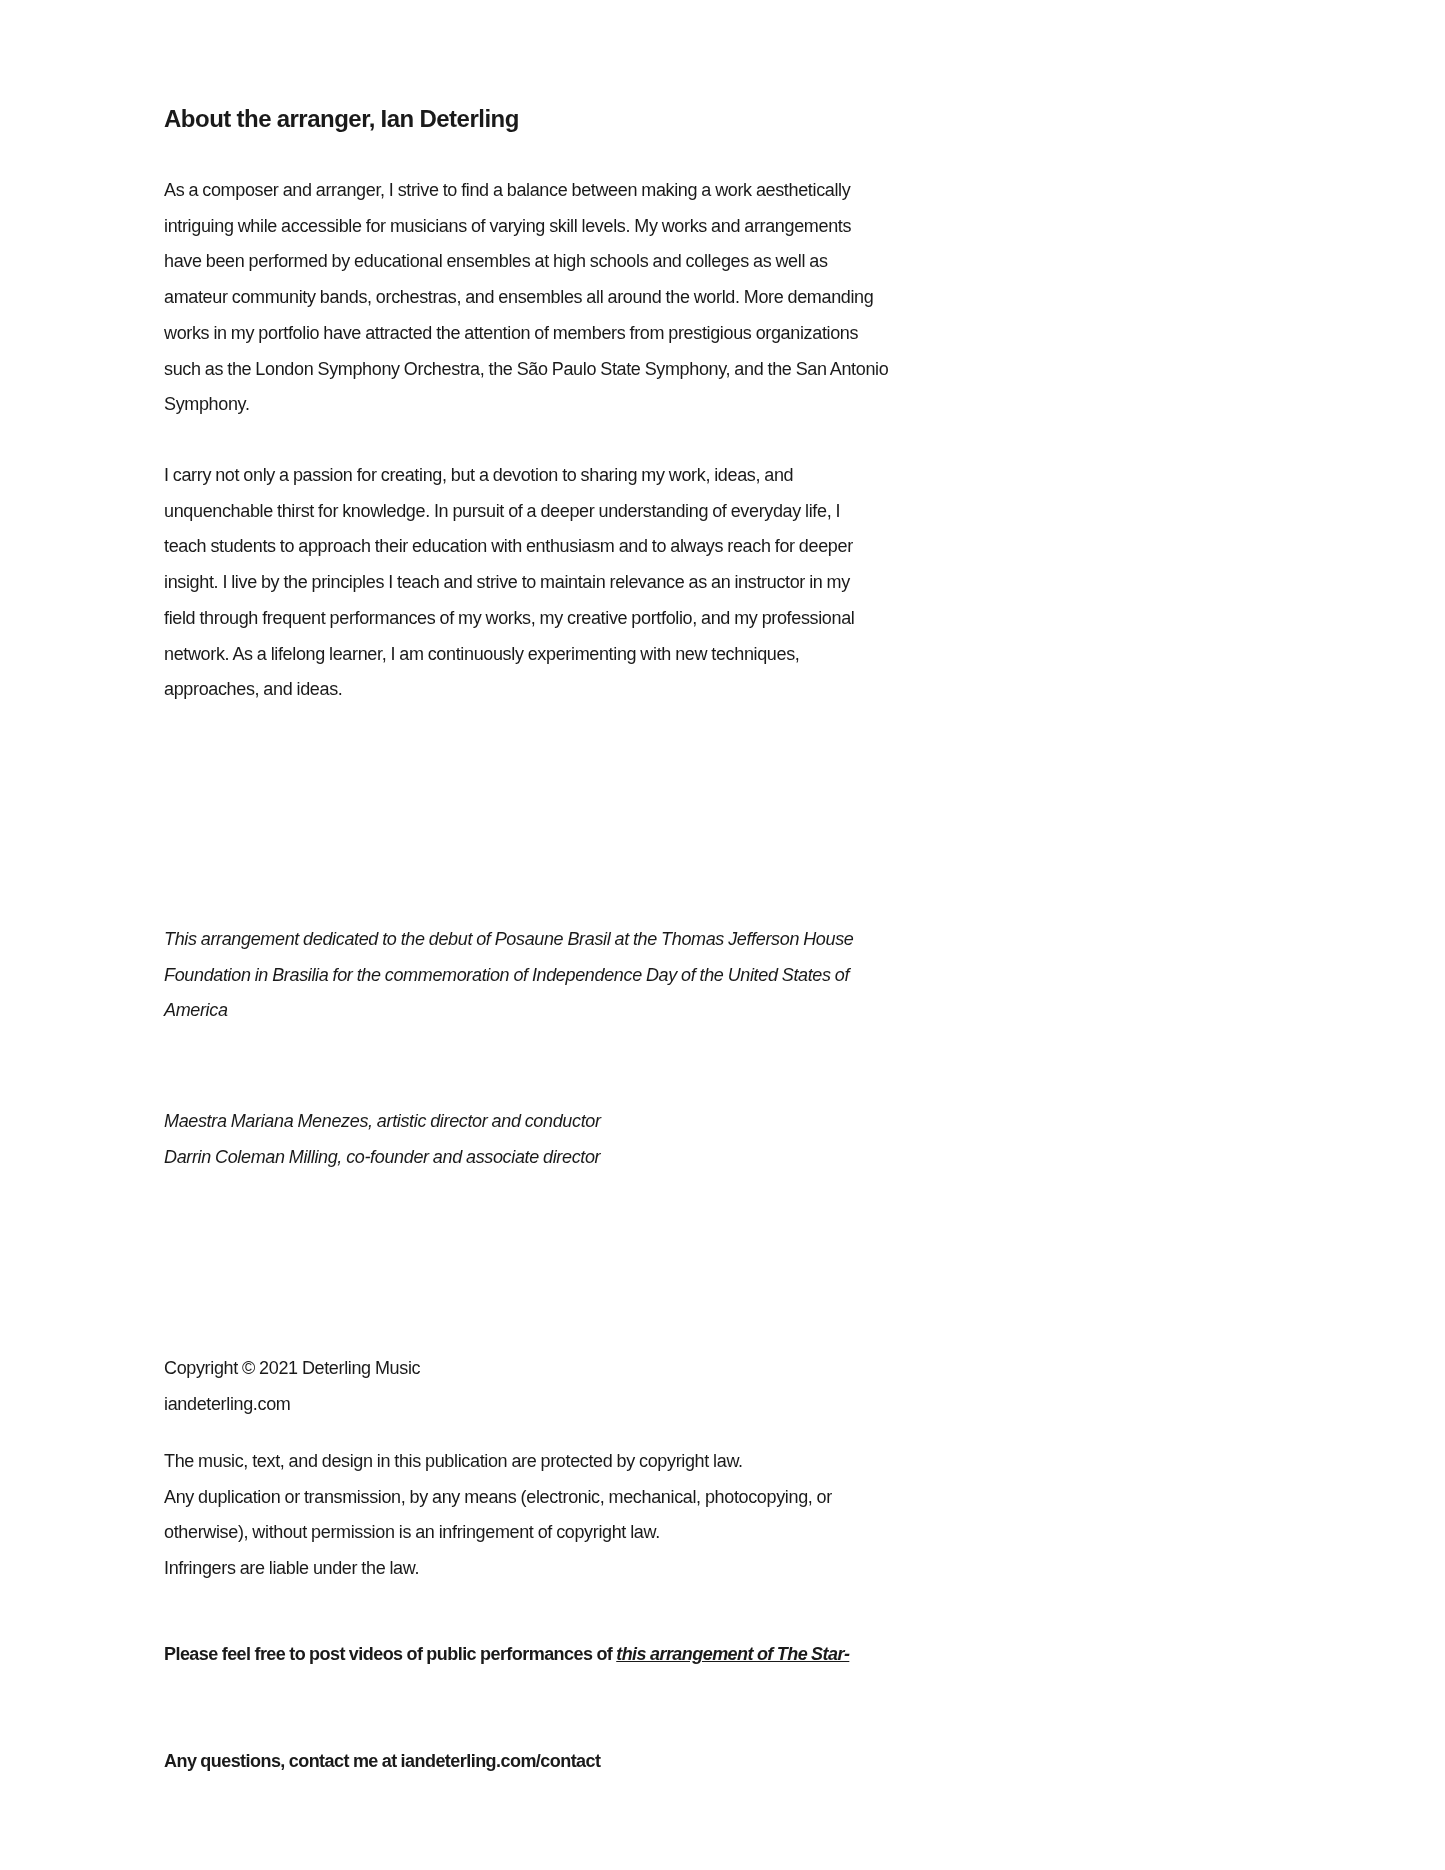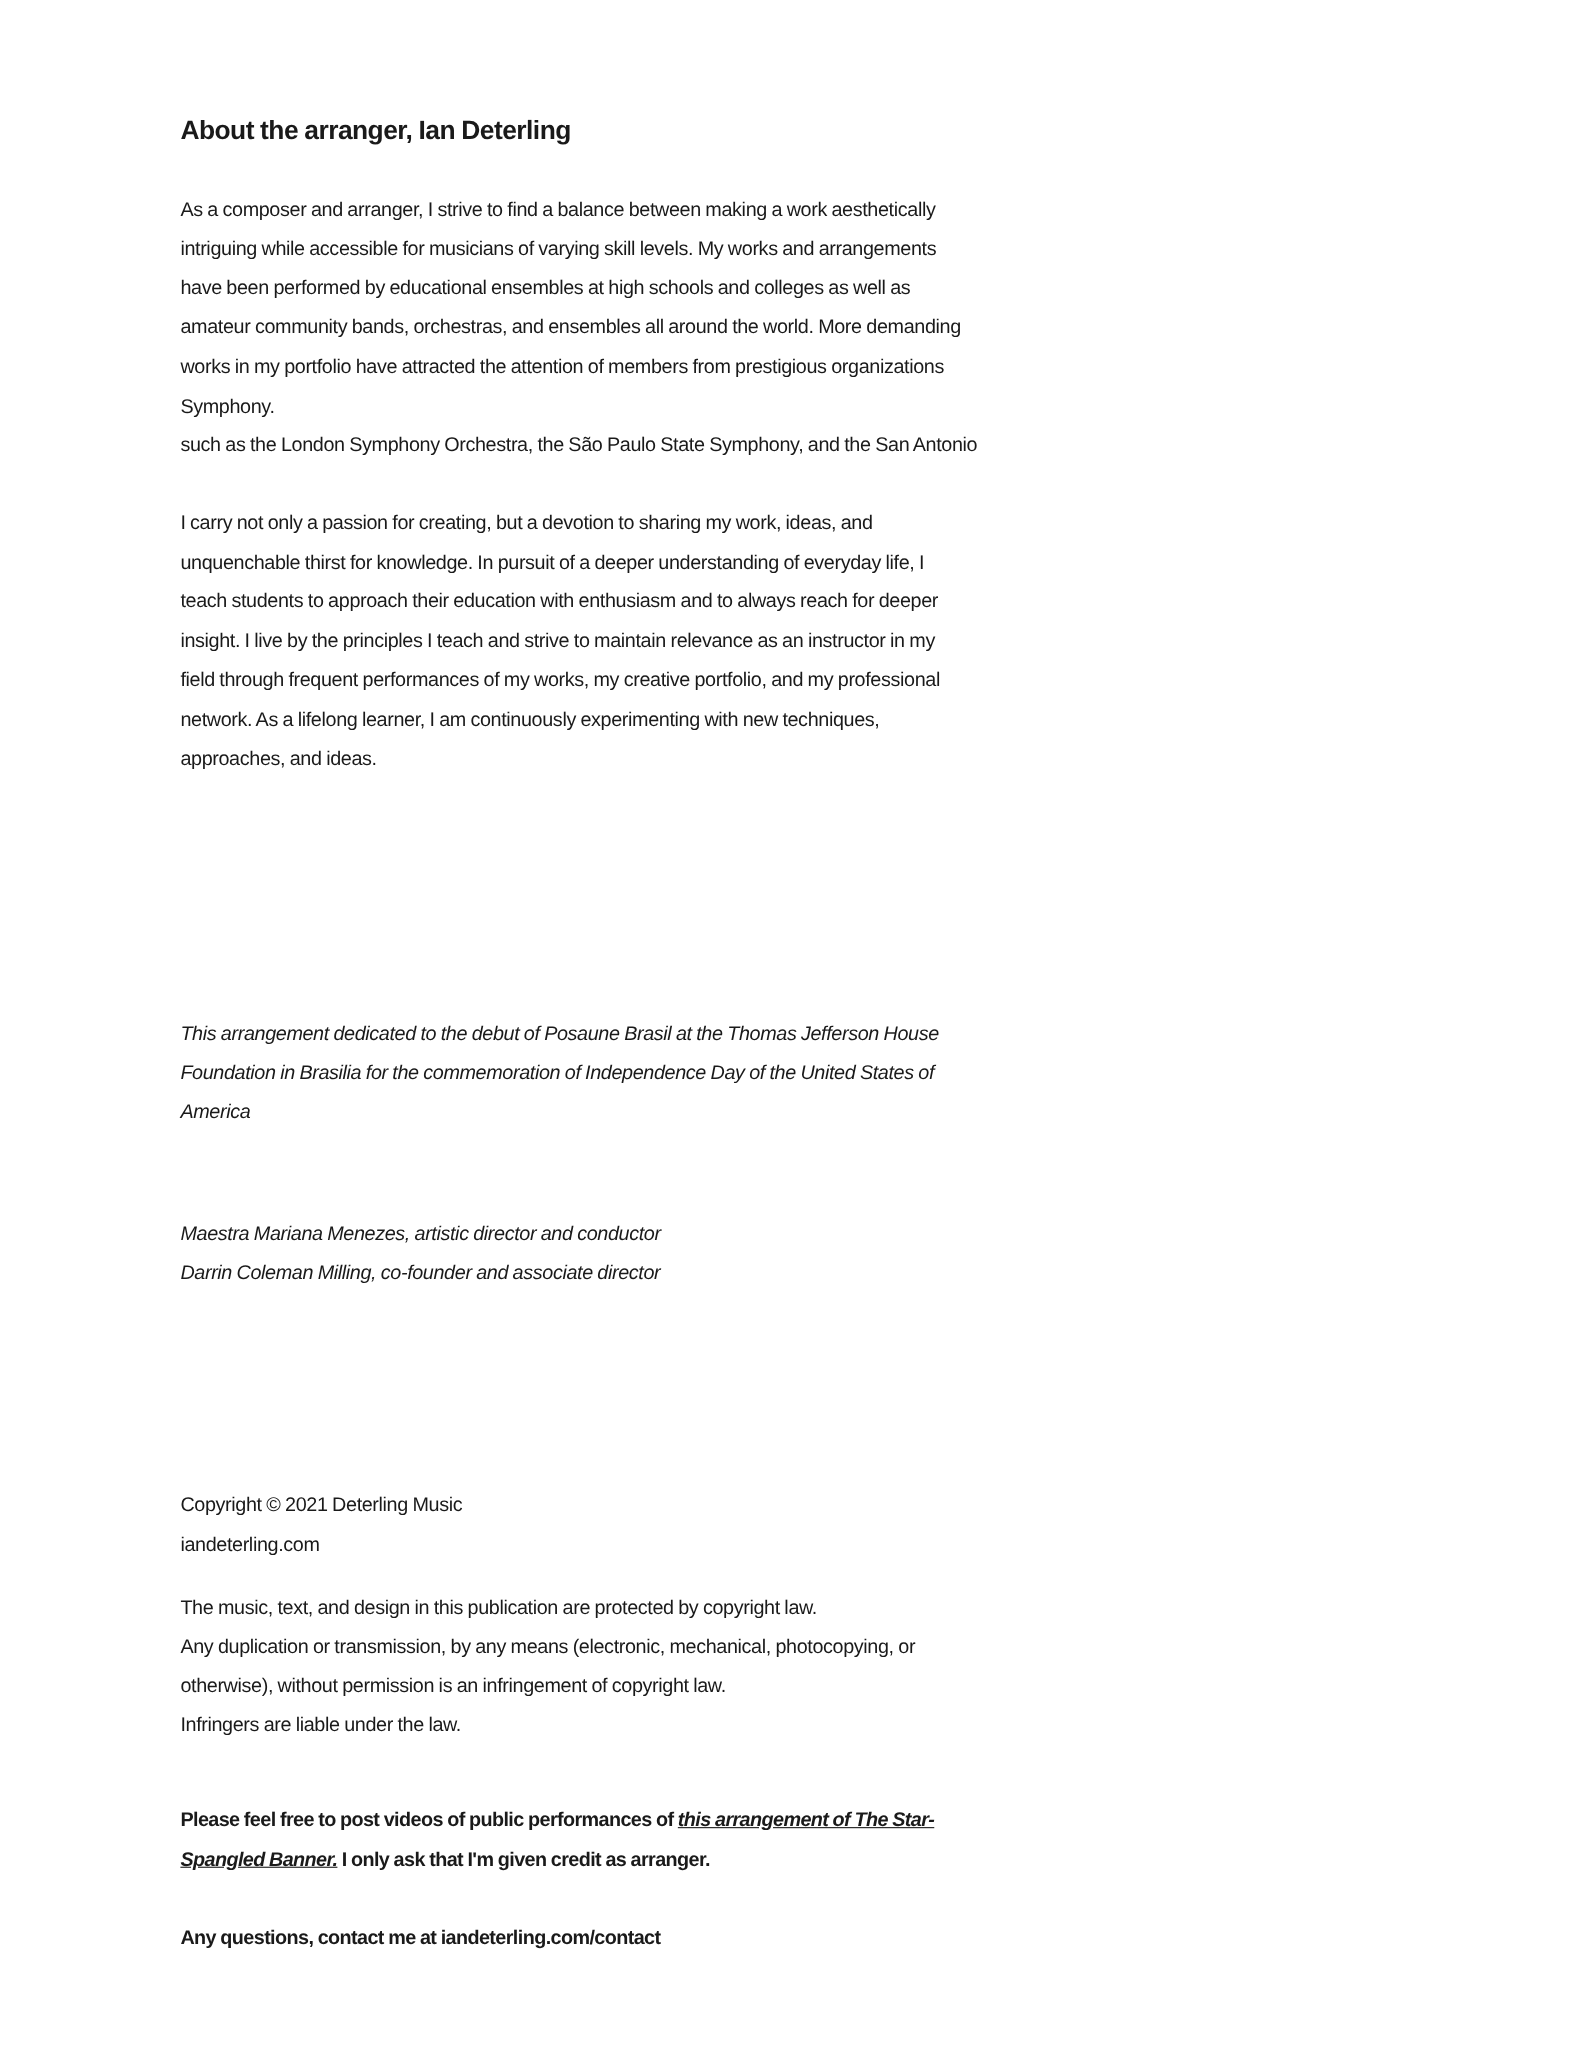"Symphony." span.line { order: before "such as the London Symphony" -> after "such as the London Symphony" }
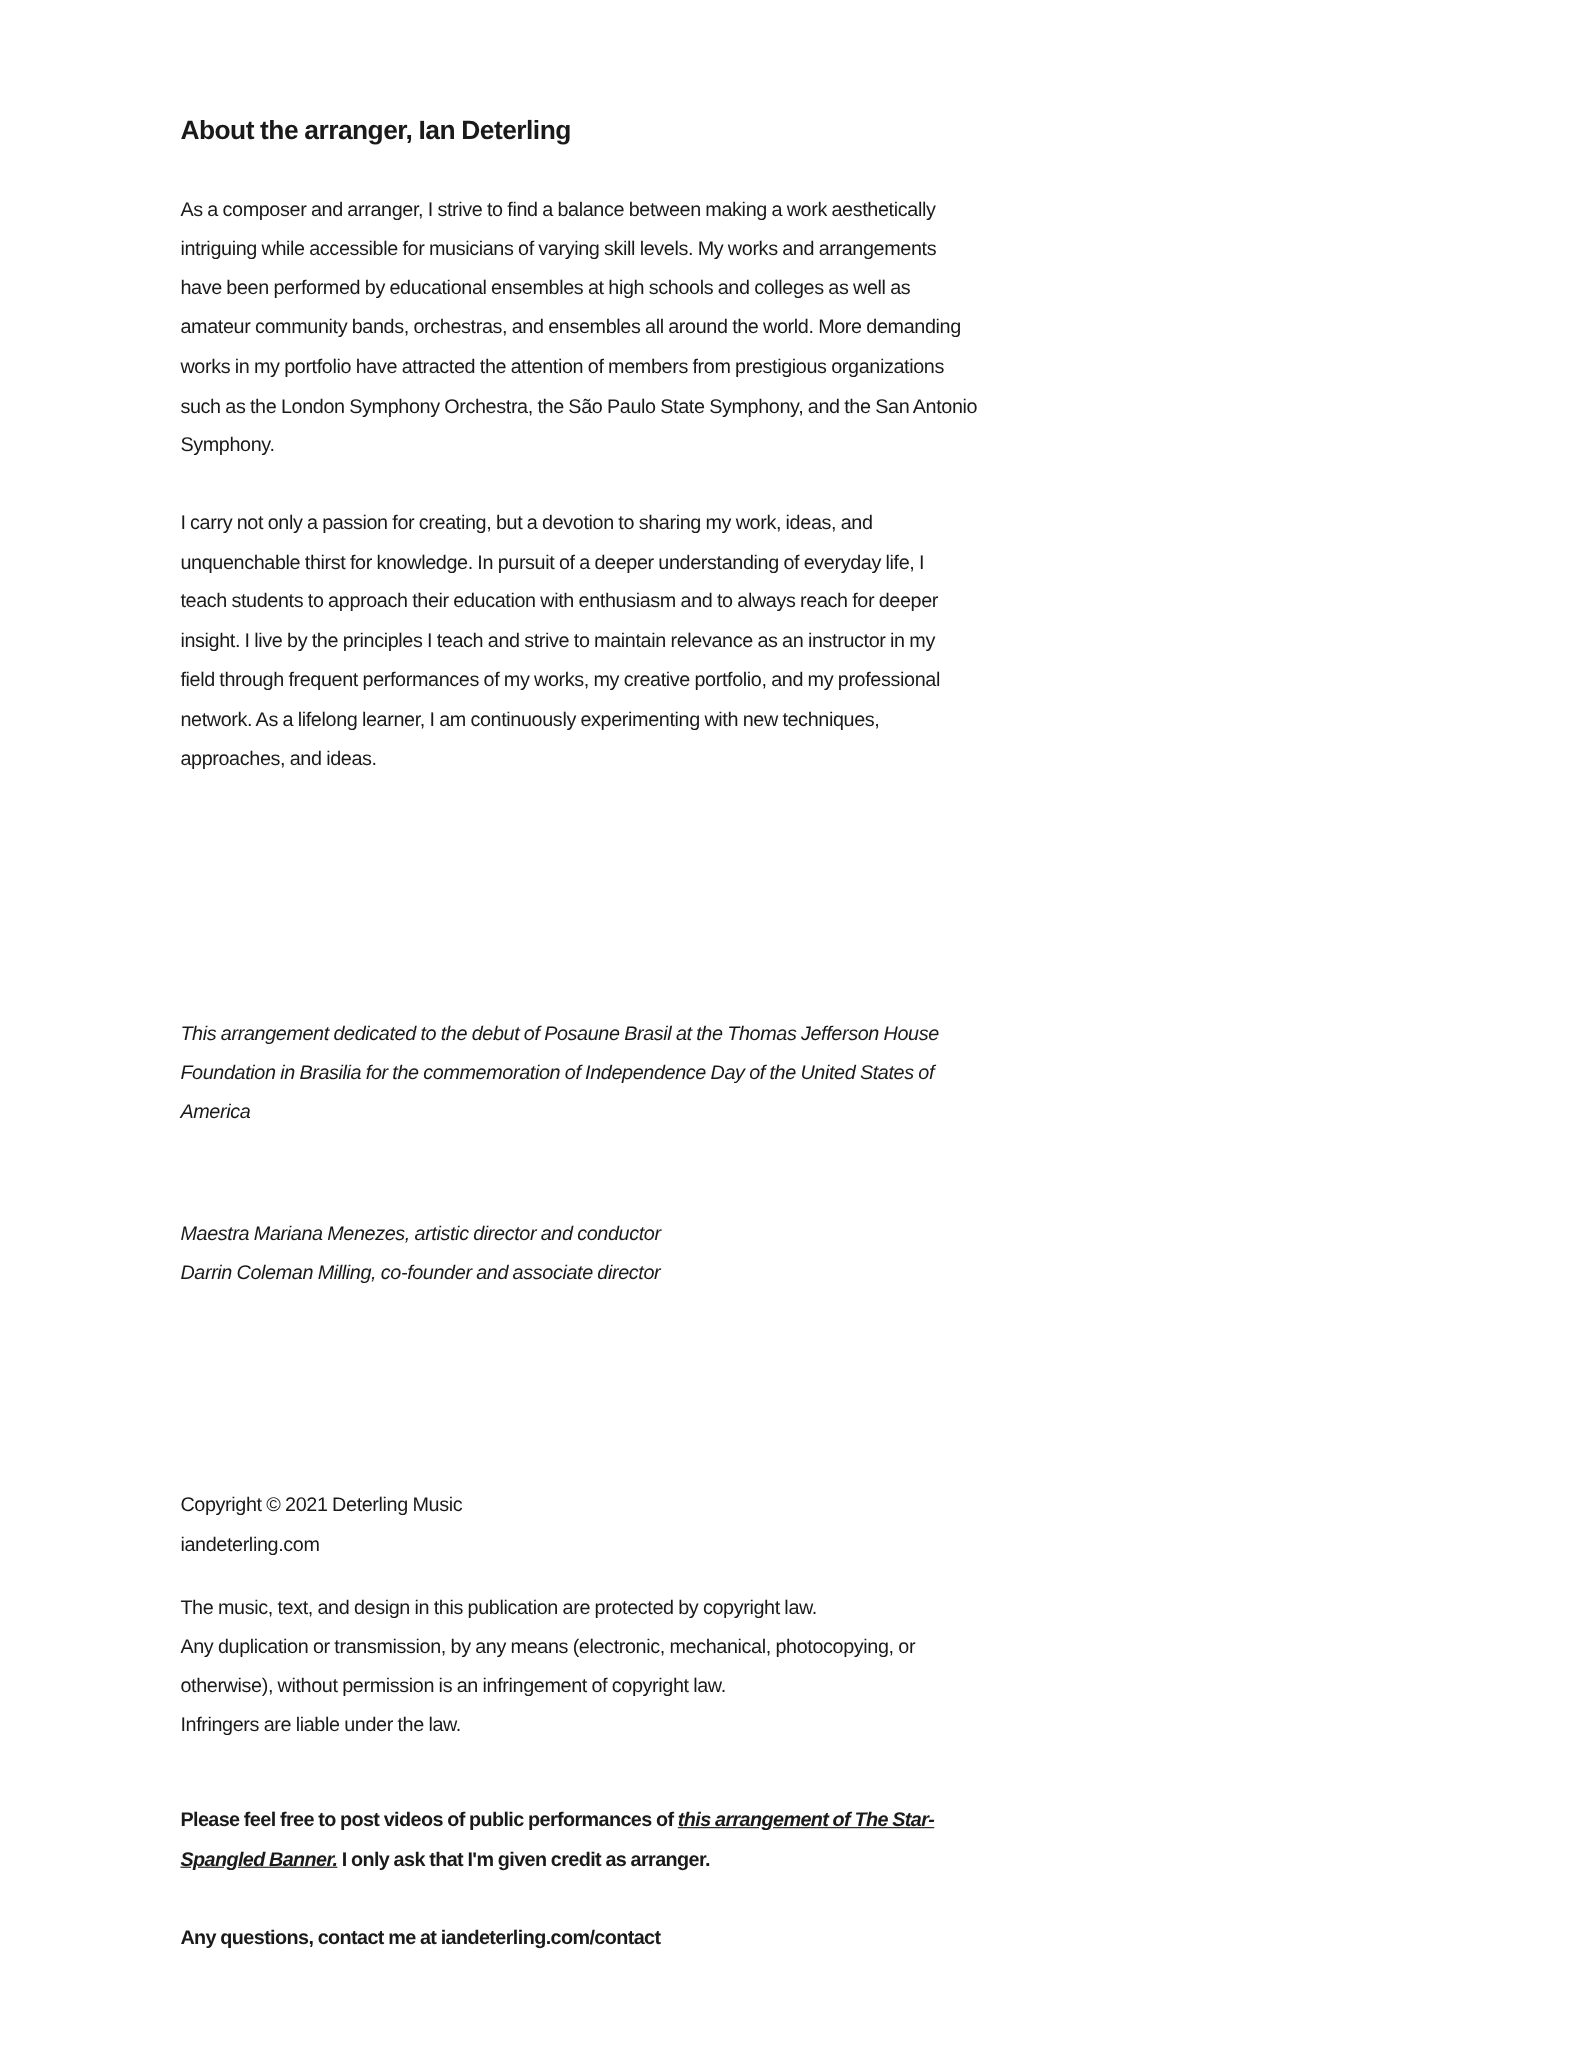"Spangled Banner. I only ask" span.line { html: <span><span>Spangled Banner.</span><span> I only ask that I'm given credit as arranger.</span></span> -> none }
